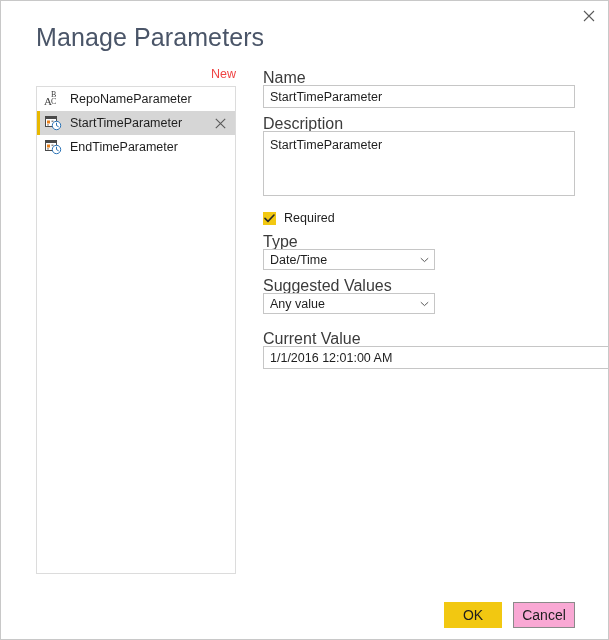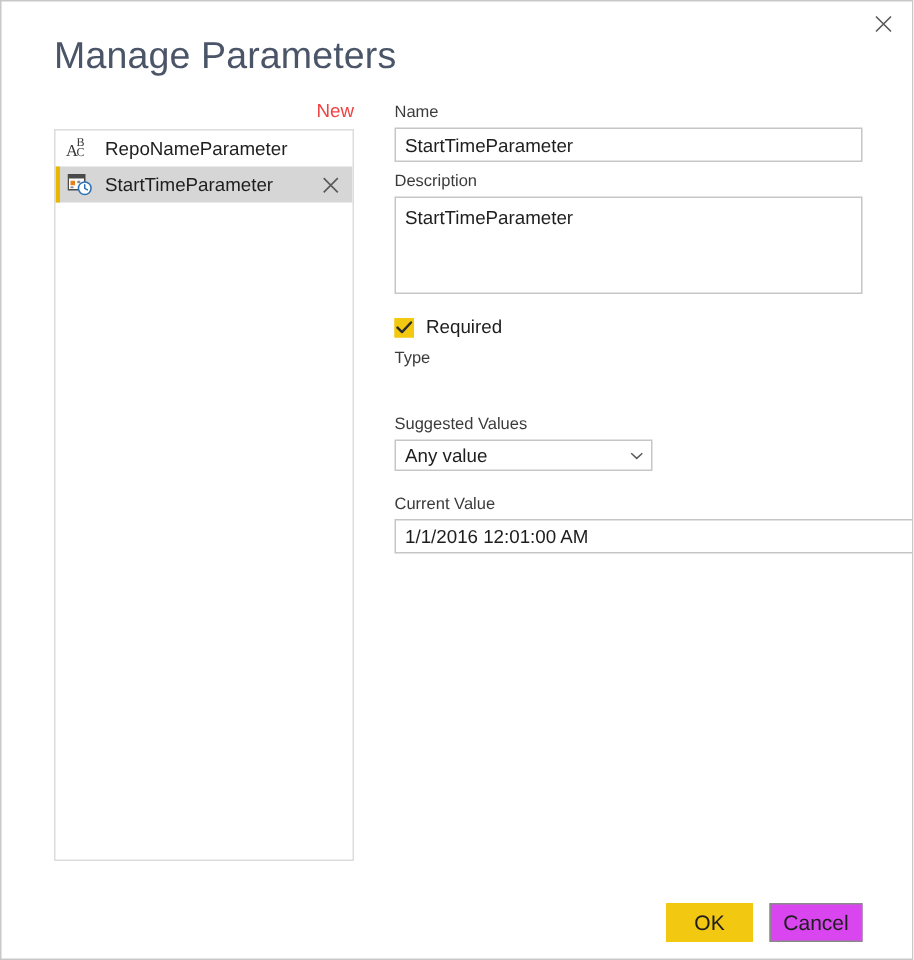"Name" .field-label { font-size: 11px -> 16px }
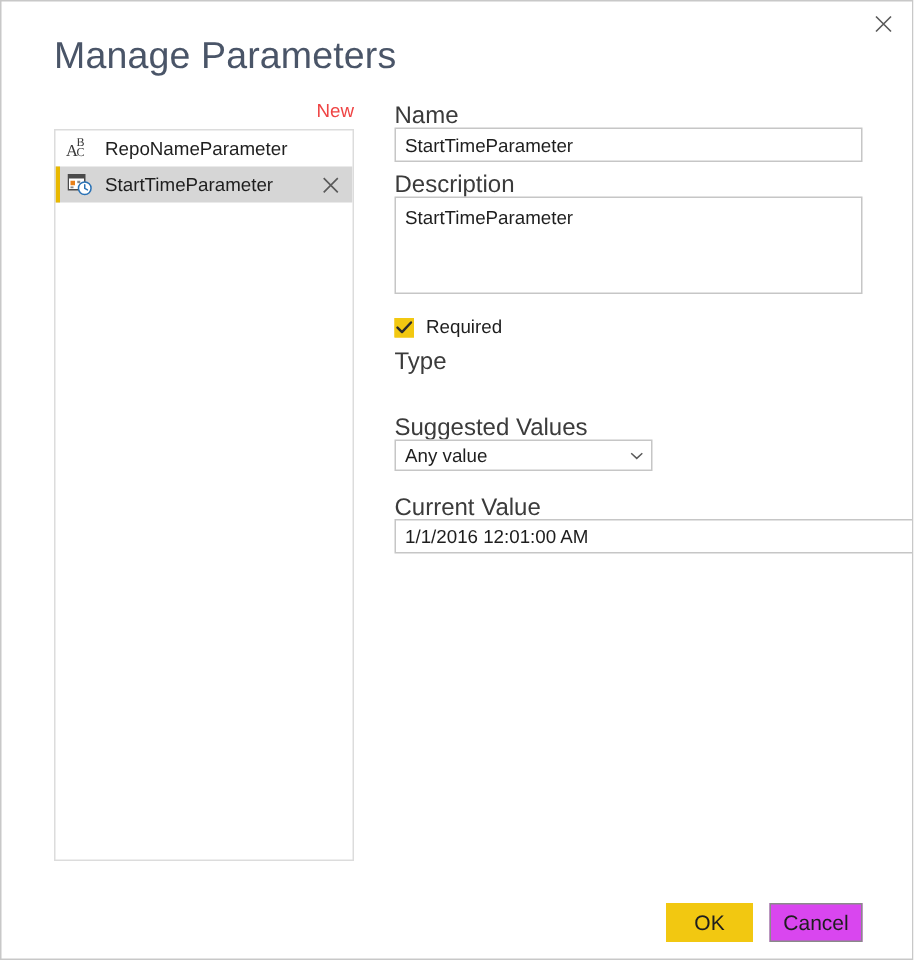"EndTimeParameter" div.param-row { html: none -> <div> <span> <svg> <rect></rect> <rect></rect> <rect></rect> <rect></rect> <rect></rect> <circle></circle> <path></path> </svg> </span> <span>EndTimeParameter</span> </div> }
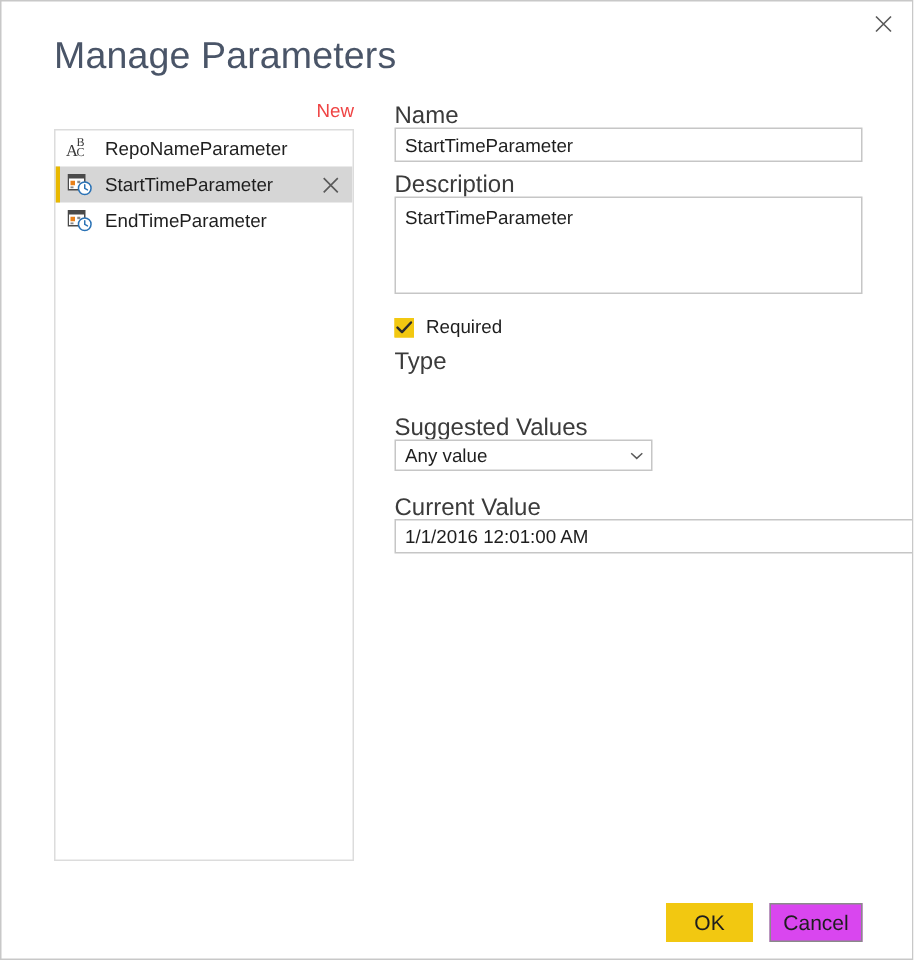"Date/Time" div.combo { html: none -> <div> <span>Date/Time</span> <span> <svg> <path></path> </svg> </span> </div> }
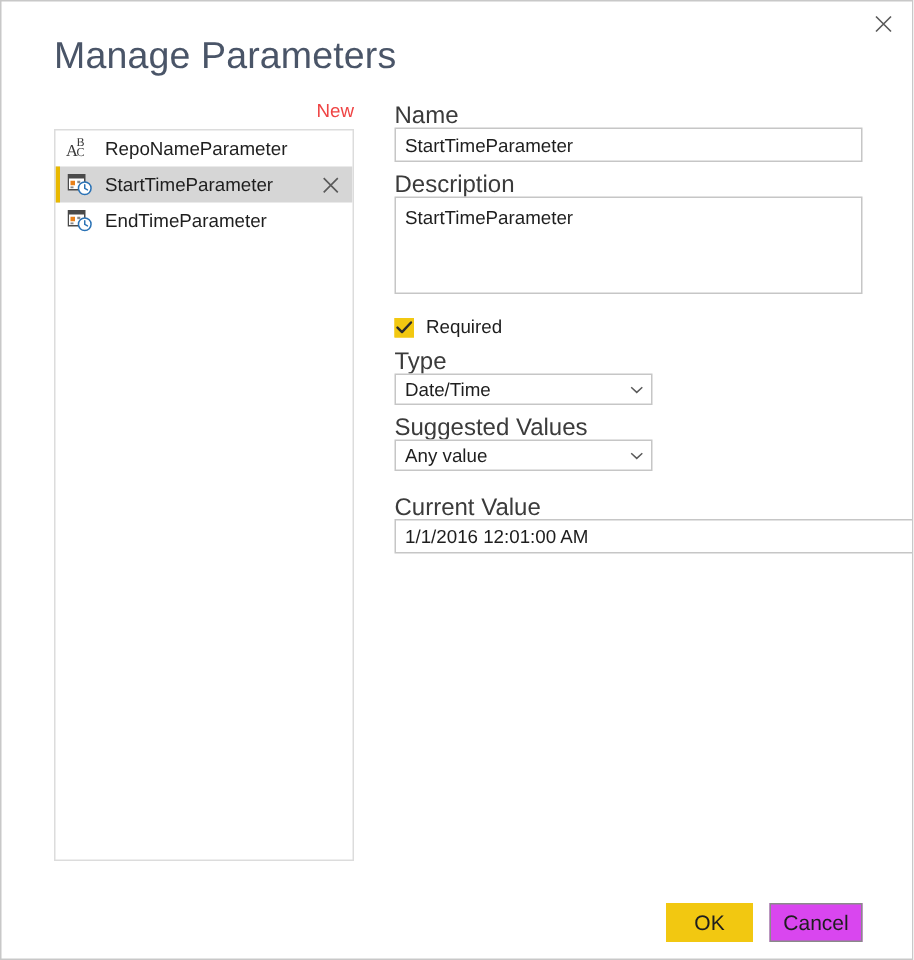"Cancel" .btn-secondary { background: #d946ef -> #f9a8d4 }
